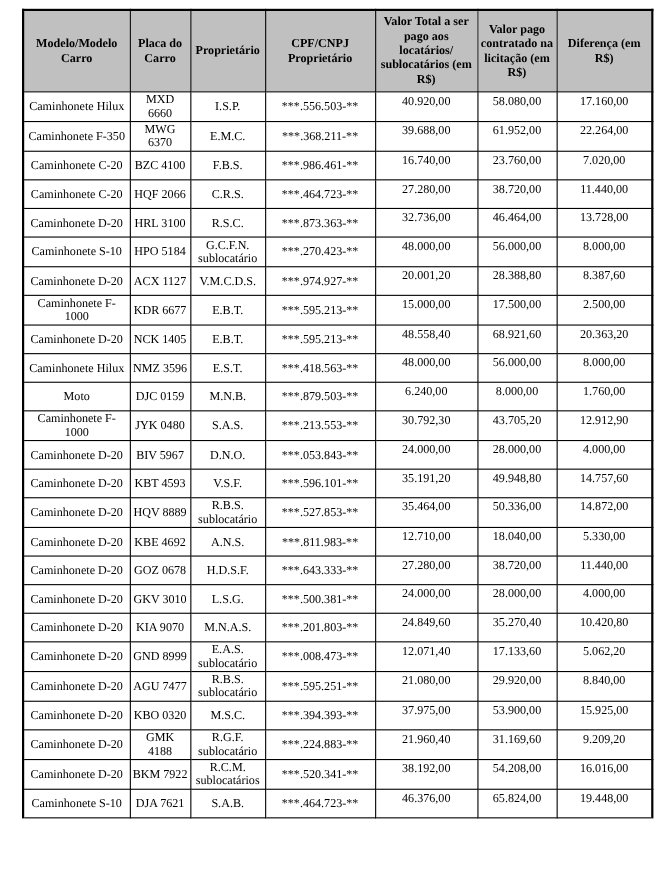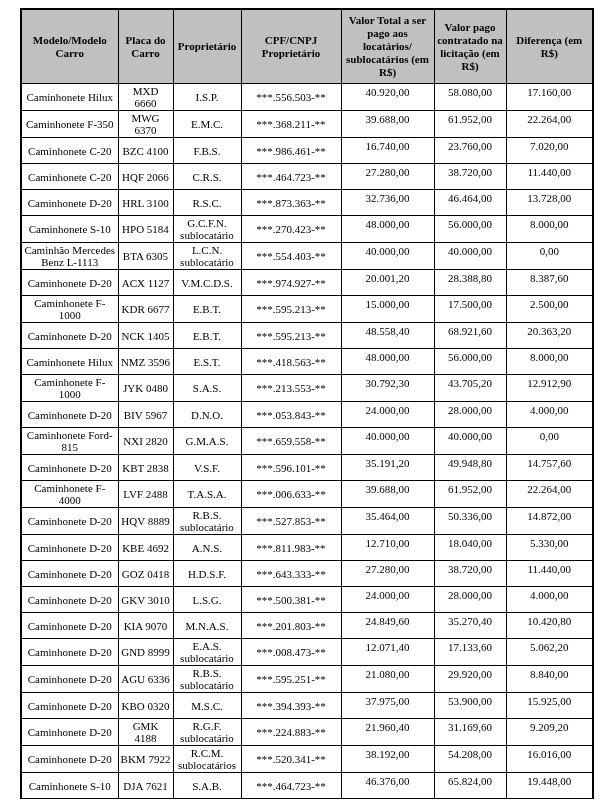"Caminhão Mercedes Benz L-1113" tr { html: <tr> <td>Caminhão Mercedes Benz L-1113</td> <td>BTA 6305</td> <td>L.C.N. sublocatário</td> <td>***.554.403-**</td> <td>40.000,00</td> <td>40.000,00</td> <td>0,00</td> </tr> -> none }
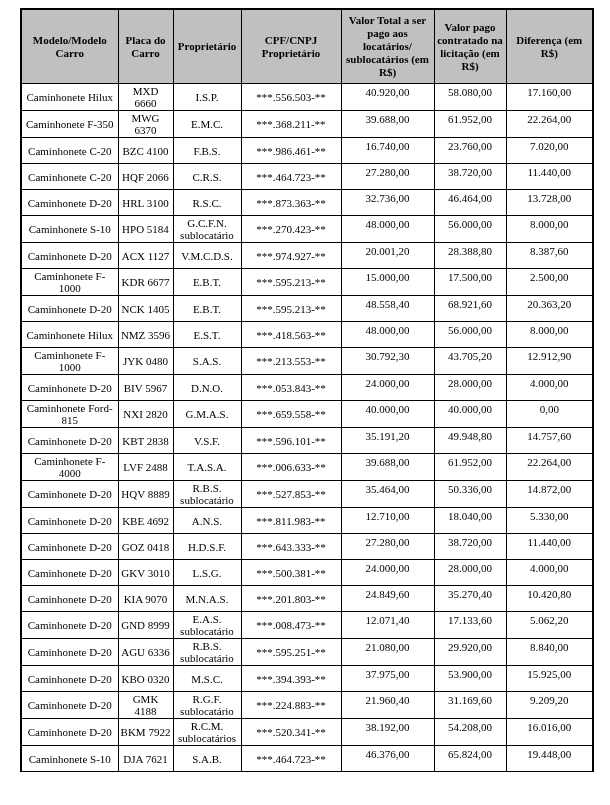"Moto" tr { html: none -> <tr> <td>Moto</td> <td>DJC 0159</td> <td>M.N.B.</td> <td>***.879.503-**</td> <td>6.240,00</td> <td>8.000,00</td> <td>1.760,00</td> </tr> }
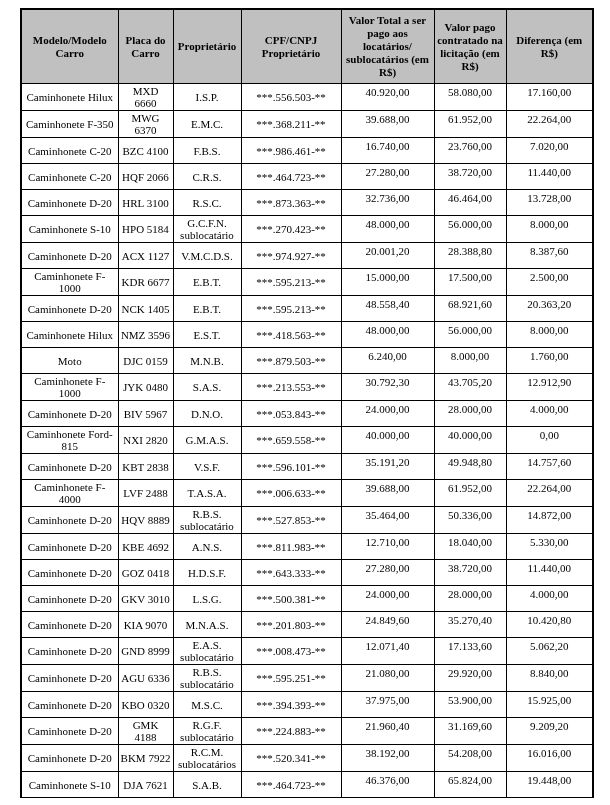"Caminhonete Ford-815" tr { html: <tr> <td>Caminhonete Ford-815</td> <td>NXI 2820</td> <td>G.M.A.S.</td> <td>***.659.558-**</td> <td>40.000,00</td> <td>40.000,00</td> <td>0,00</td> </tr> -> none }
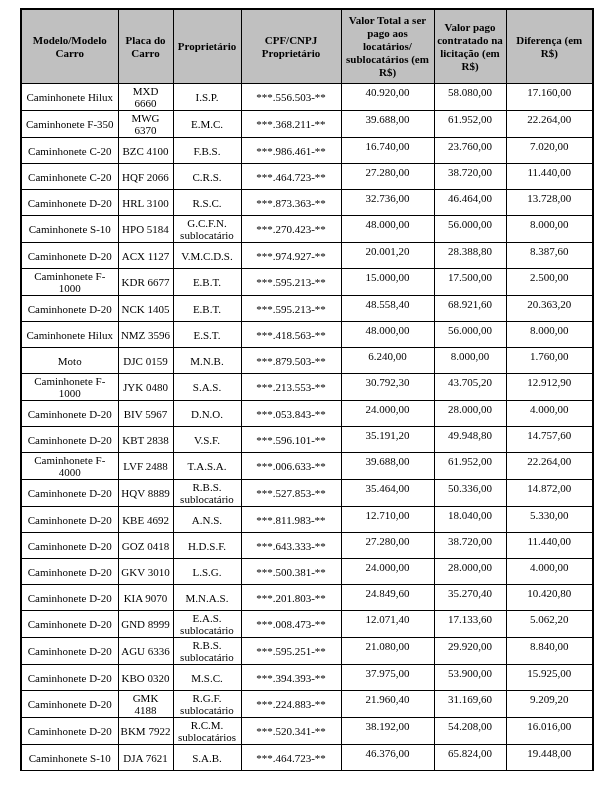"KBT 2838" td { text: 2838 -> 4593 }
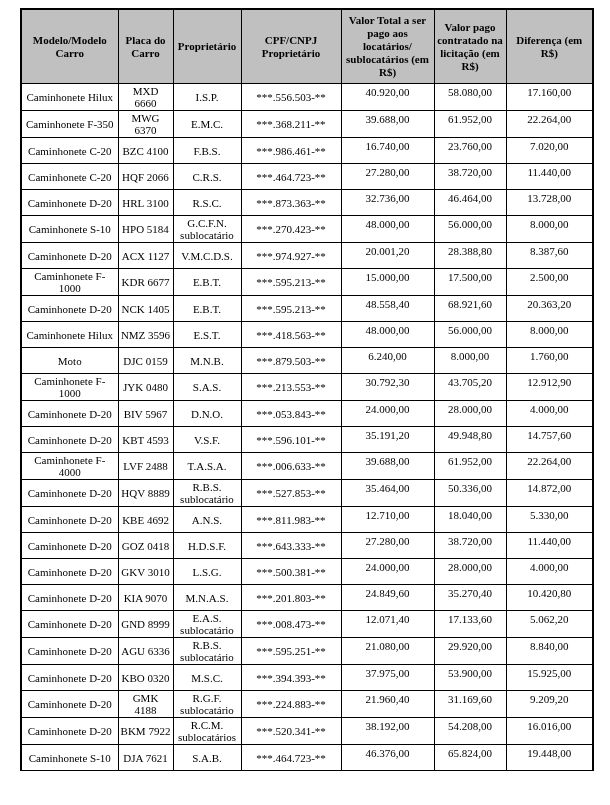"Caminhonete F-4000" tr { html: <tr> <td>Caminhonete F-4000</td> <td>LVF 2488</td> <td>T.A.S.A.</td> <td>***.006.633-**</td> <td>39.688,00</td> <td>61.952,00</td> <td>22.264,00</td> </tr> -> none }
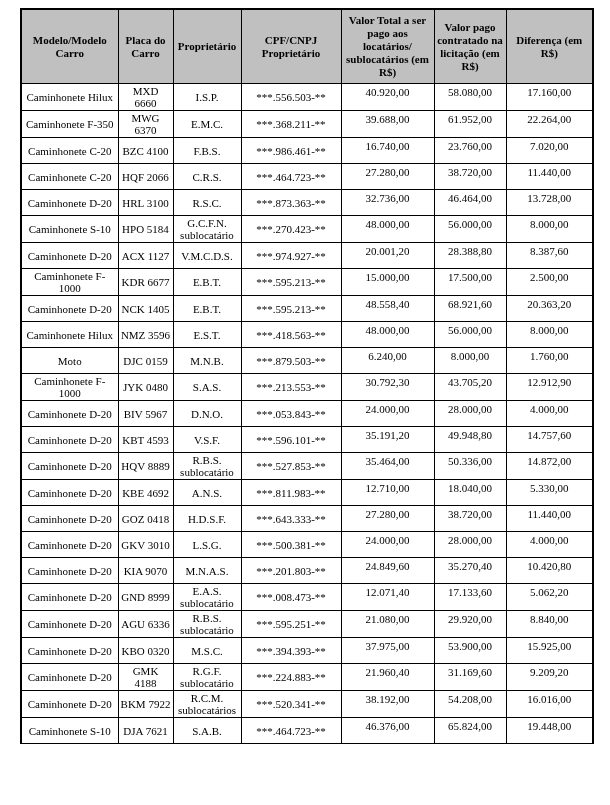"GOZ 0418" td { text: 0418 -> 0678 }
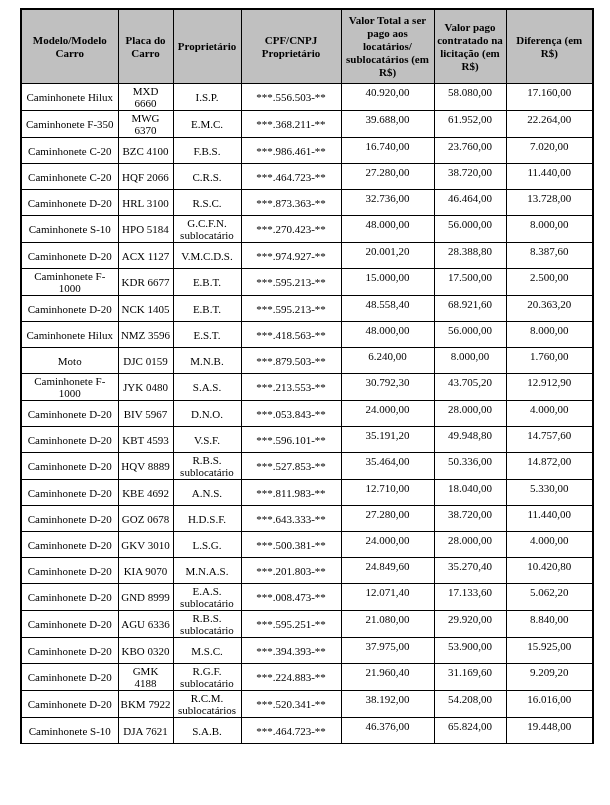"AGU 6336" td { text: 6336 -> 7477 }
